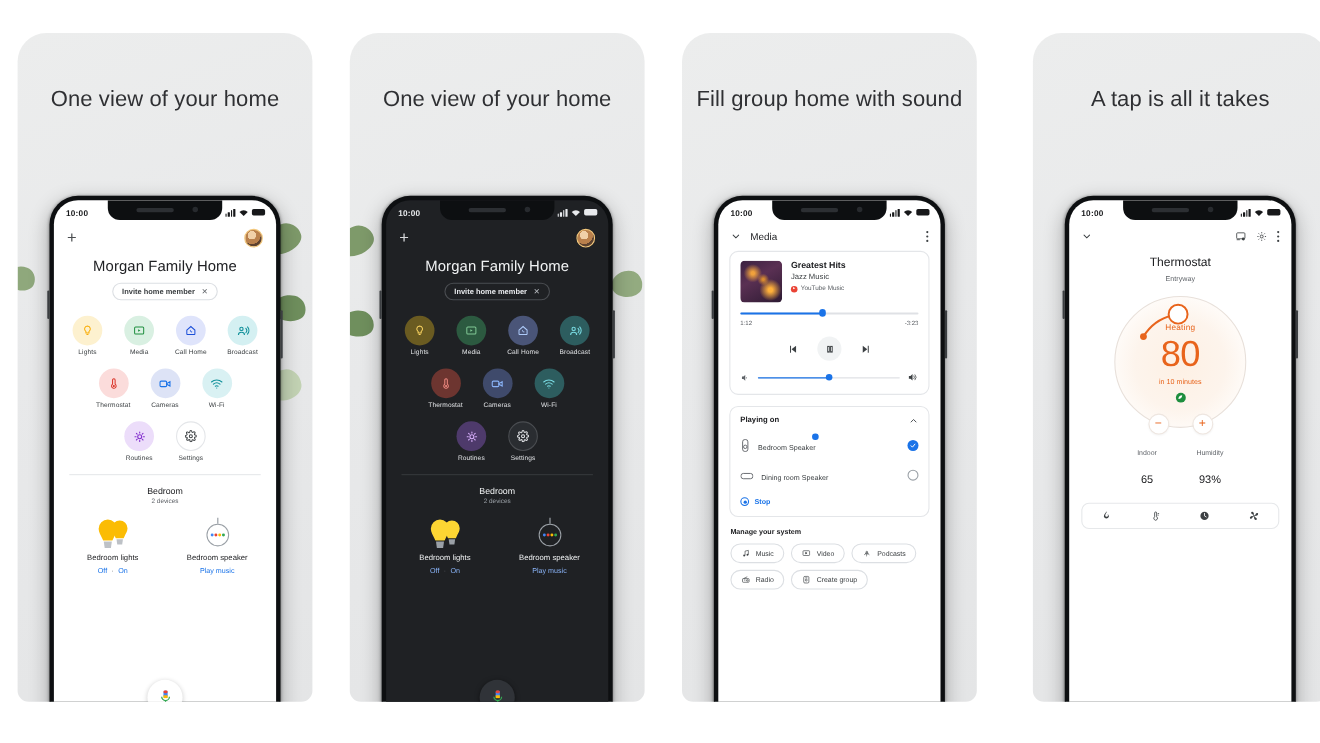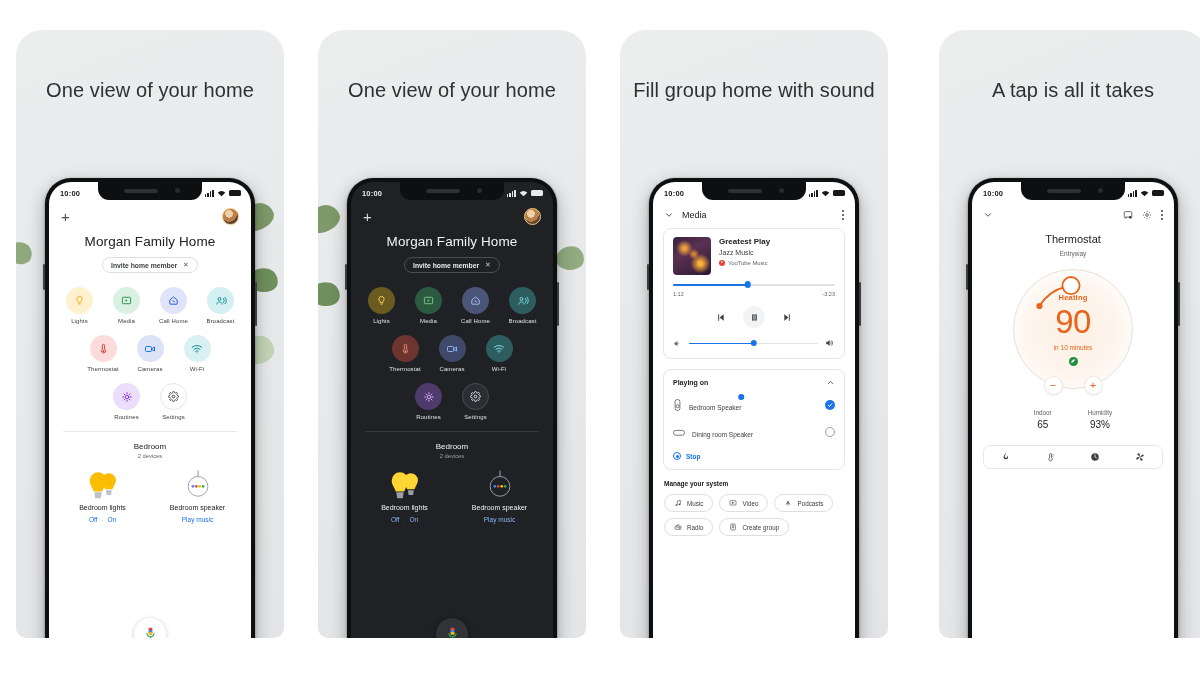"Greatest Play" div.t1 { text: Play -> Hits }
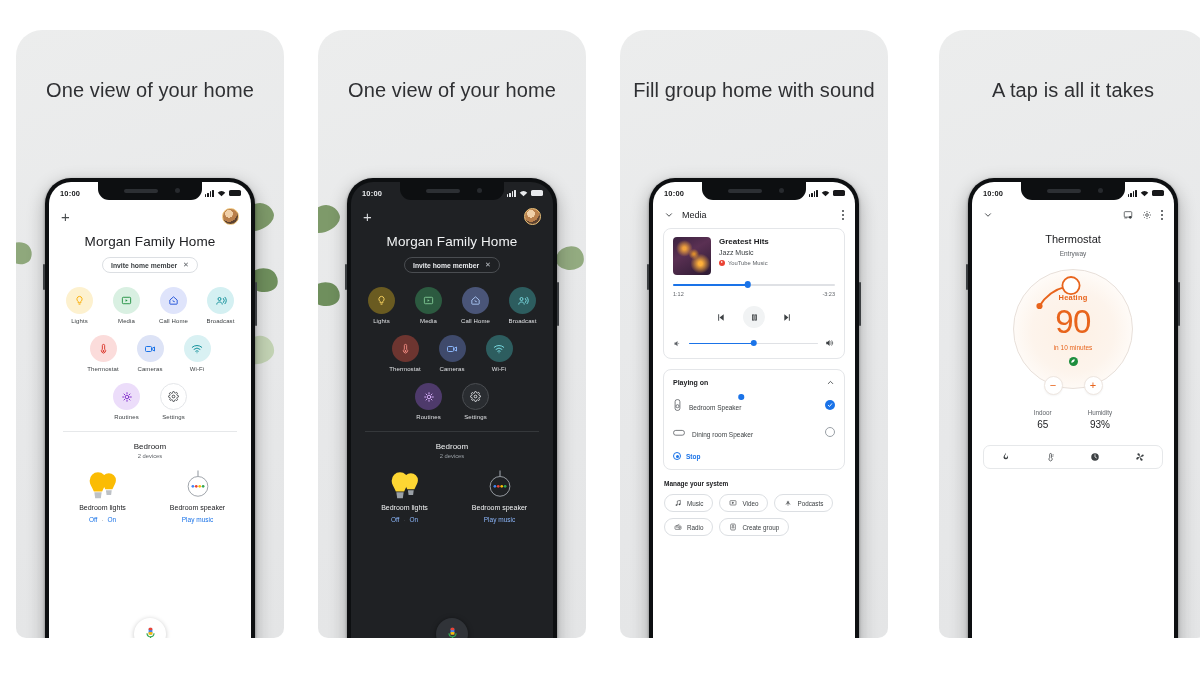"Heating" .dial .st { font-weight: 700 -> 400 }
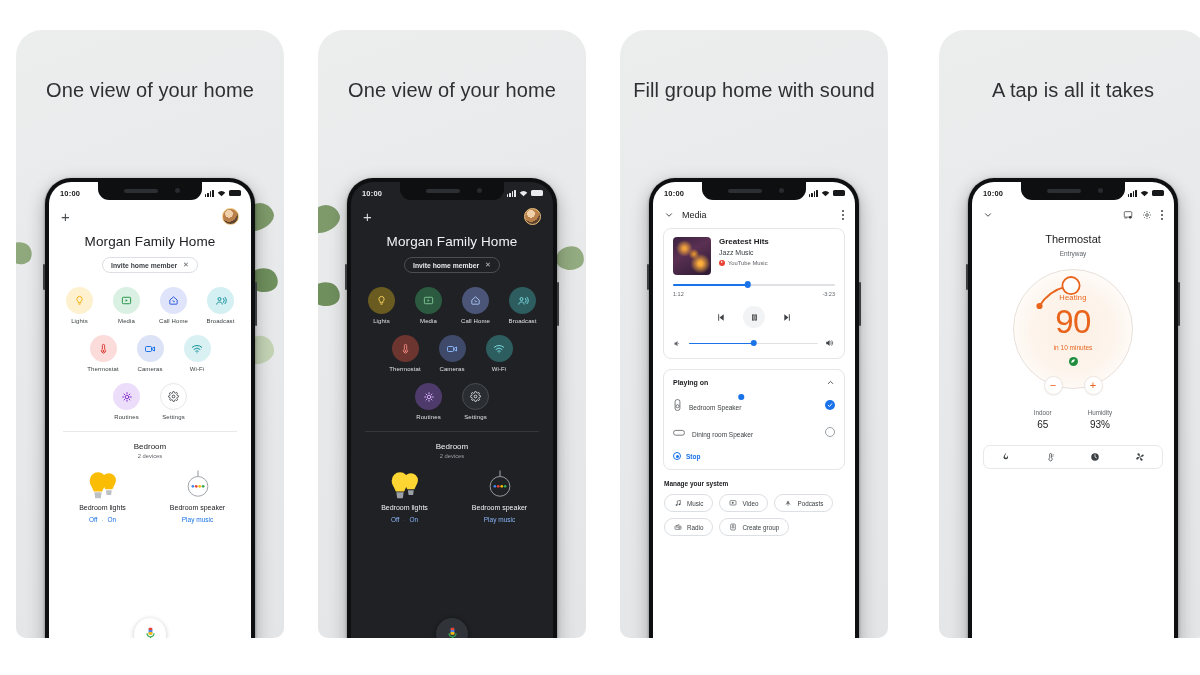"90" span.tmp { text: 90 -> 80 }
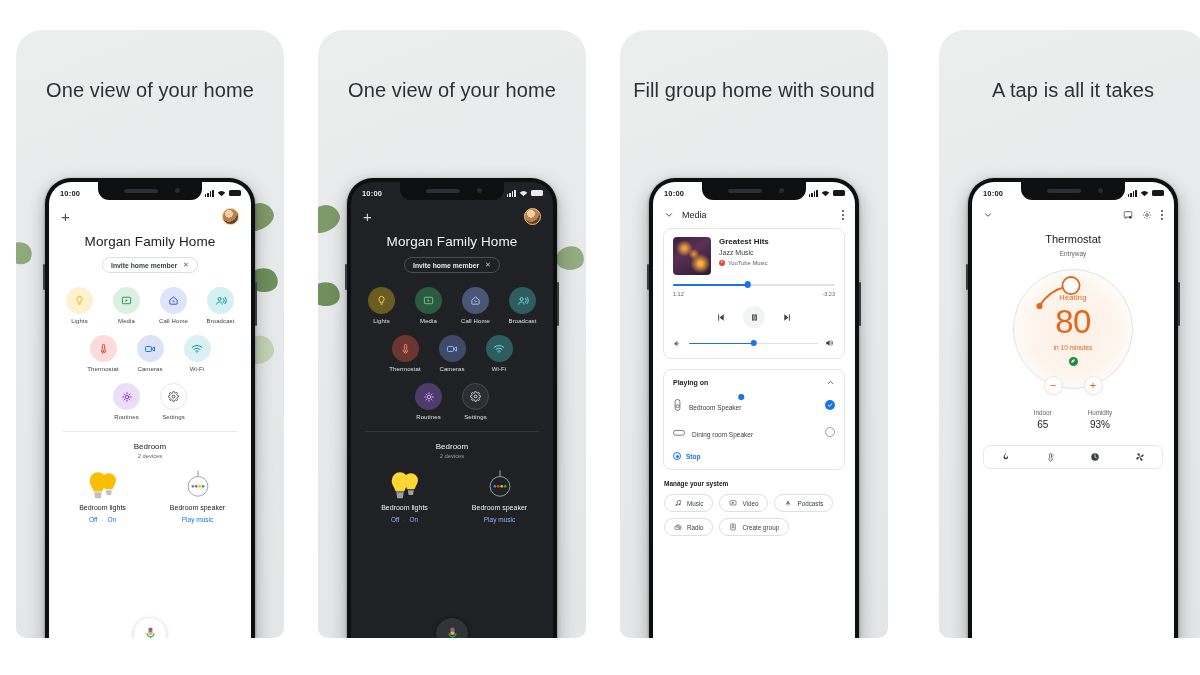"65" .rd .v { margin-top: 3px -> 15px }
